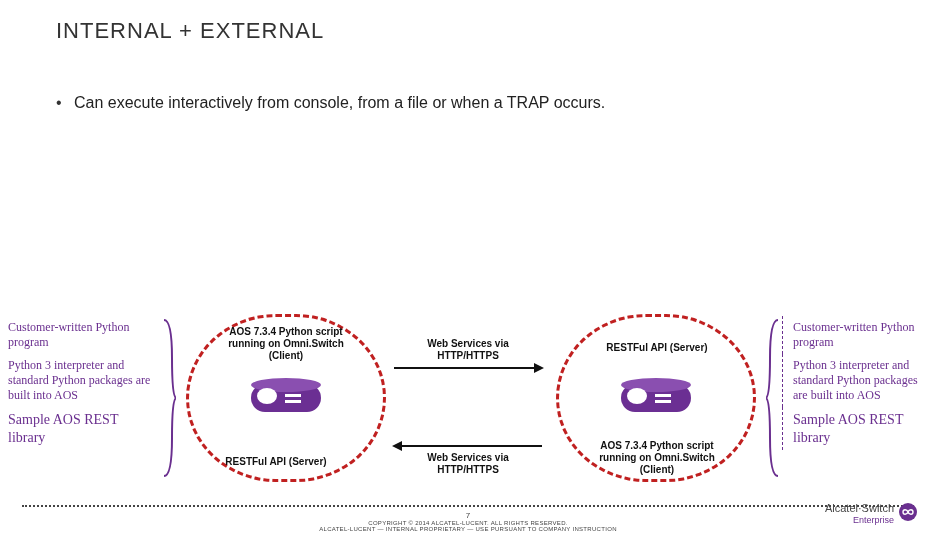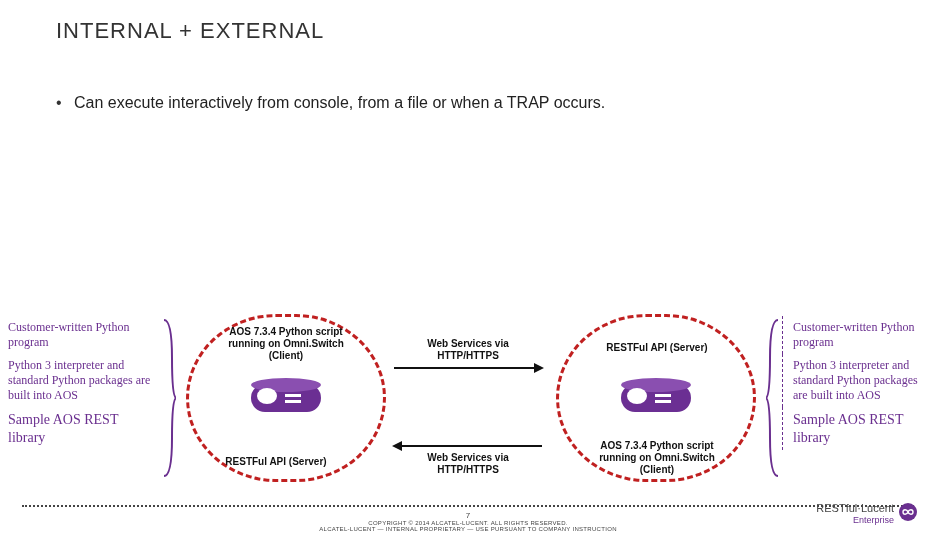"RESTful·Lucent" span.logo-text { text: RESTful·Lucent -> Alcatel·Switch }
